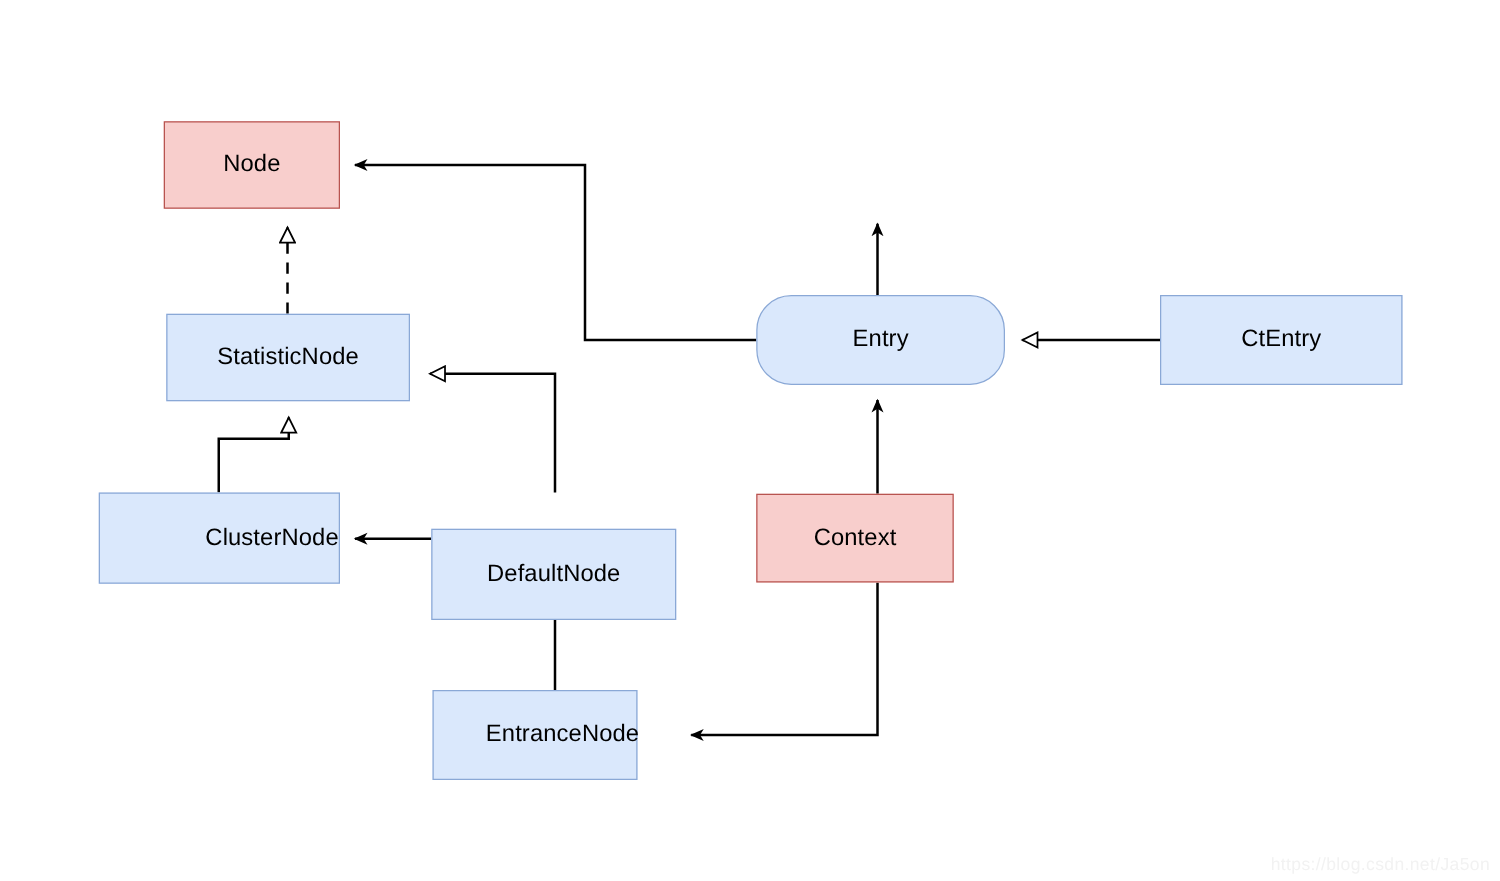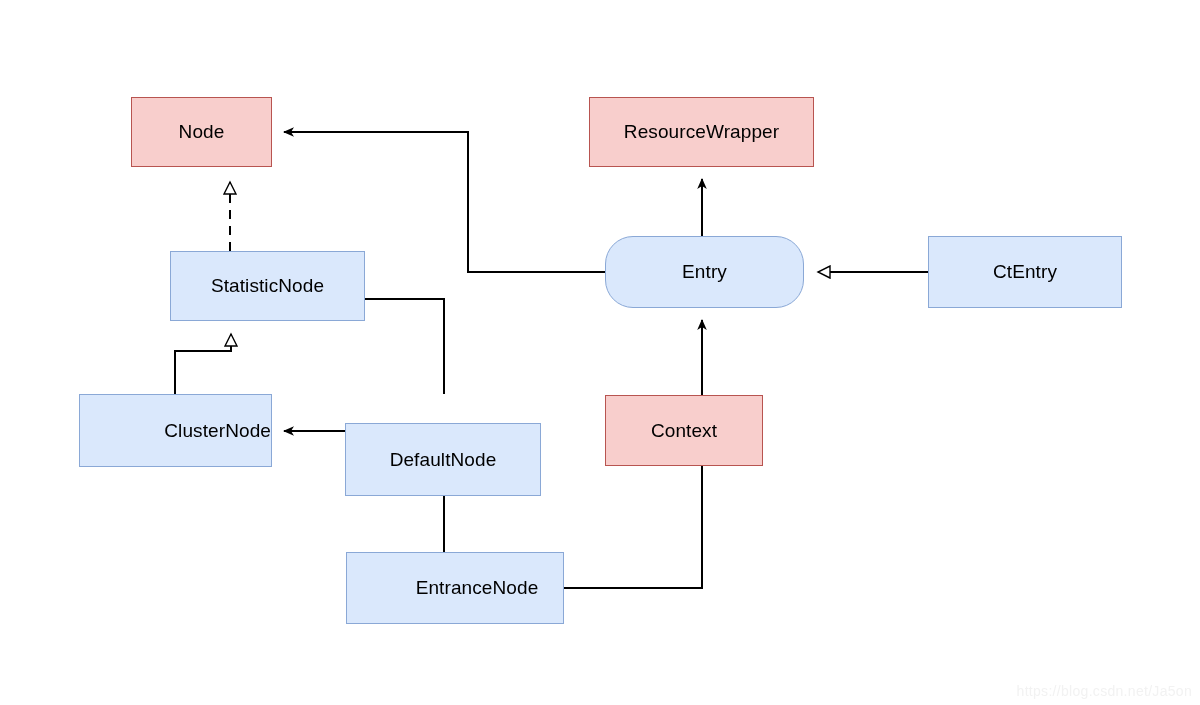"ResourceWrapper" div.node { html: <div> <span>ResourceWrapper</span> </div> -> none }
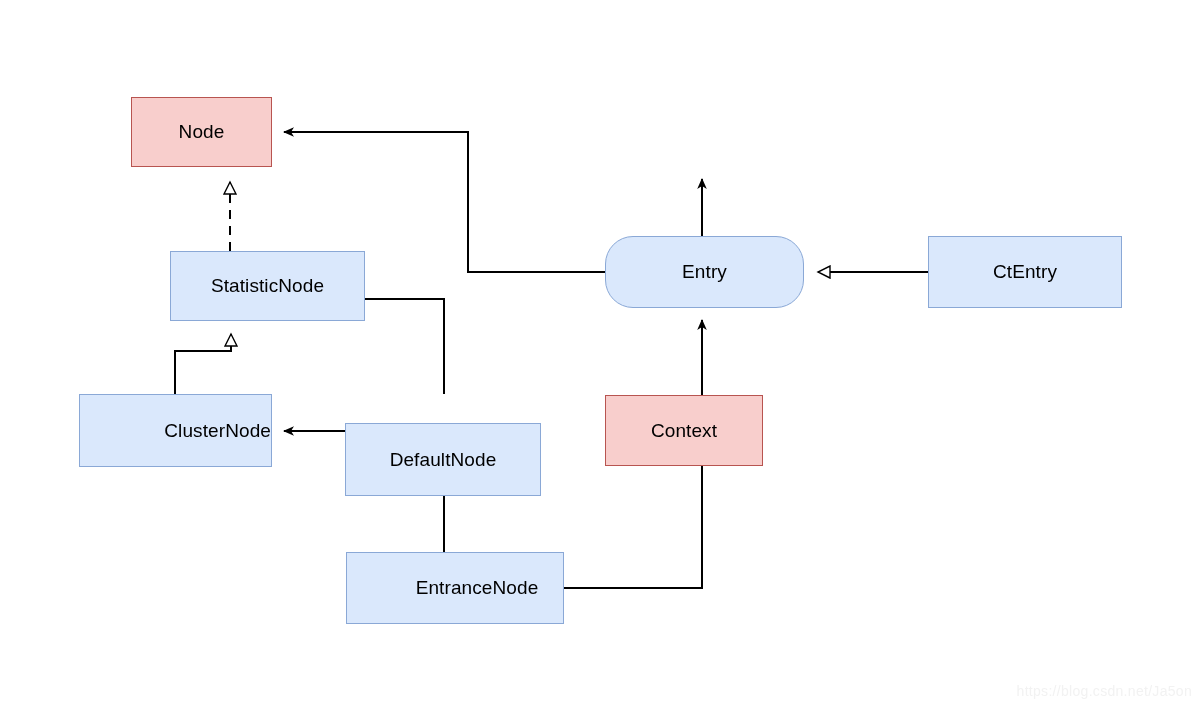"StatisticNode" div.node { margin-left: 37px -> none }
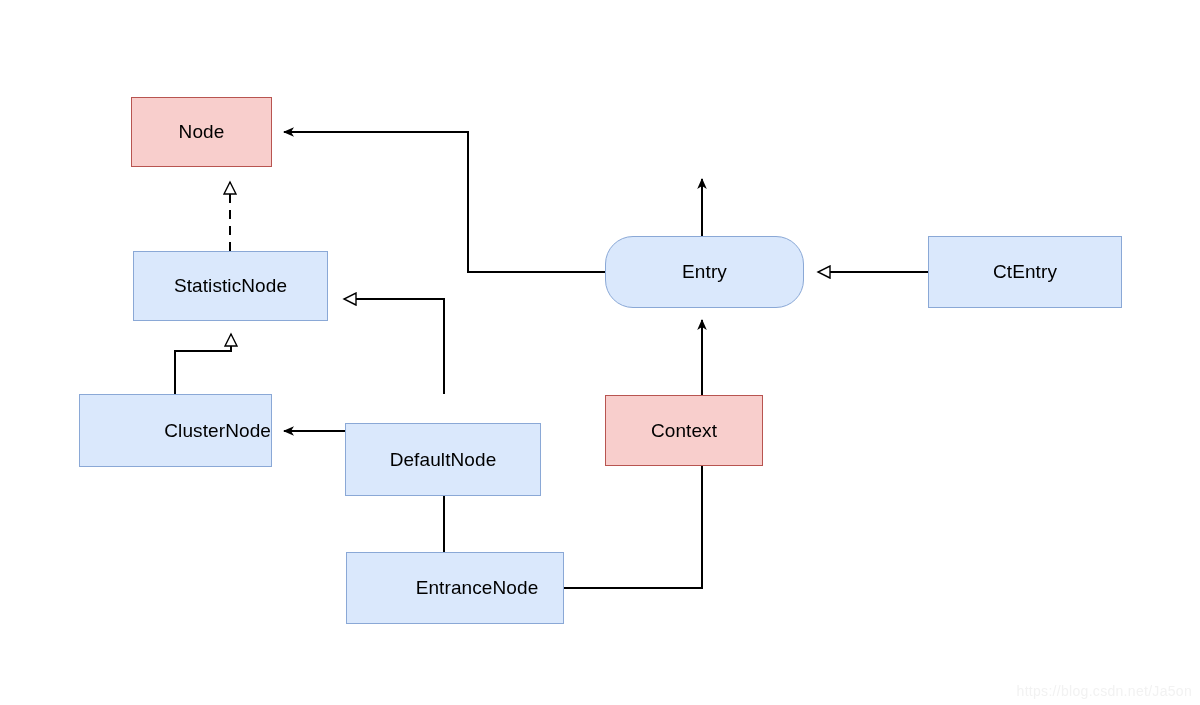"EntranceNode" div.node { width: 218px -> 164px }
